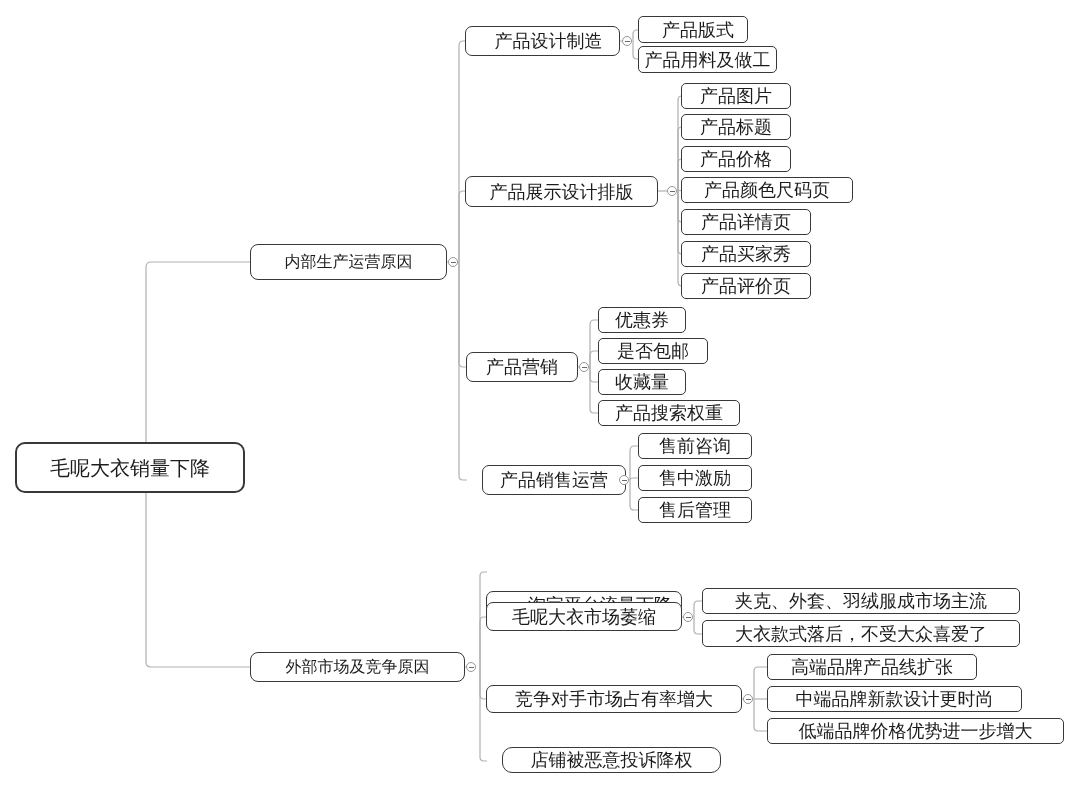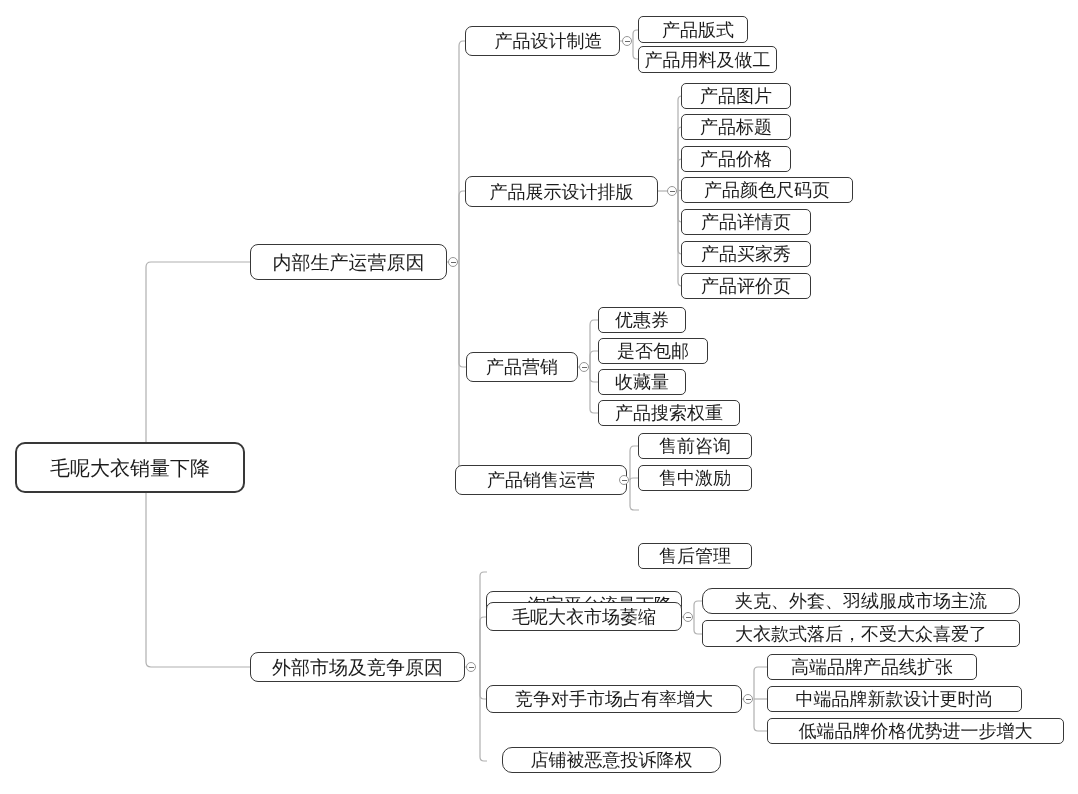"内部生产运营原因" .l1 { font-size: 19px -> 16px }
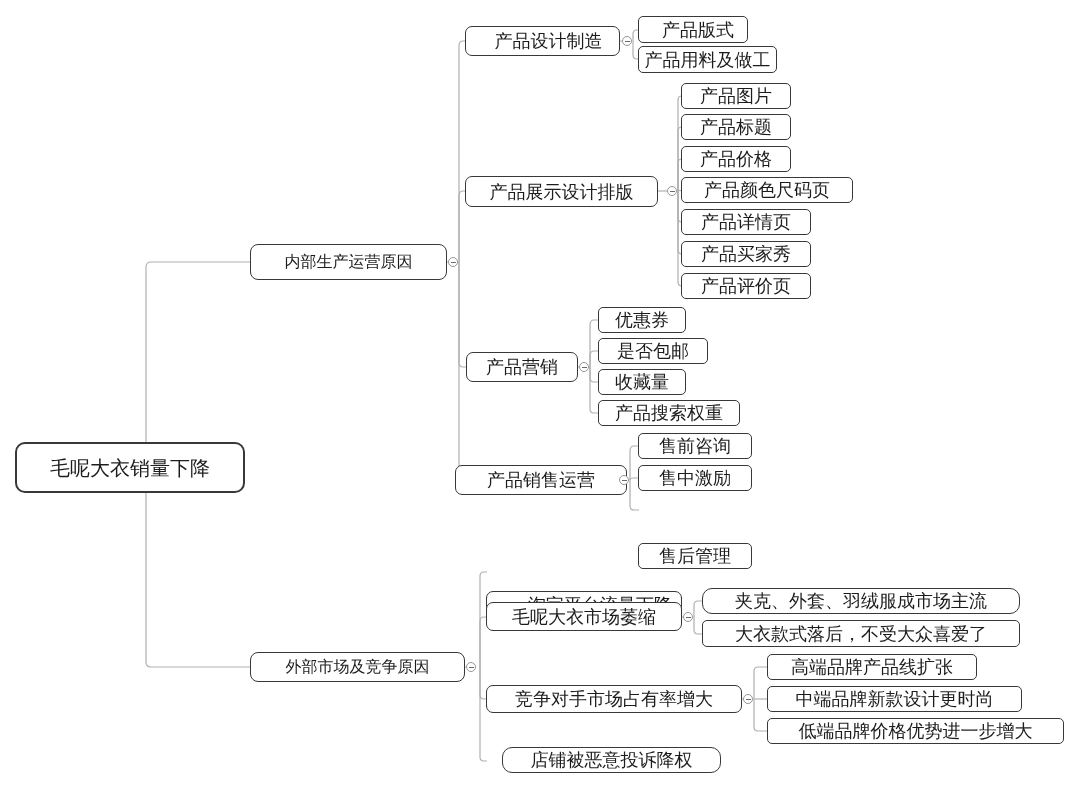"产品销售运营" div.node { left: 455px -> 482px; width: 172px -> 144px }
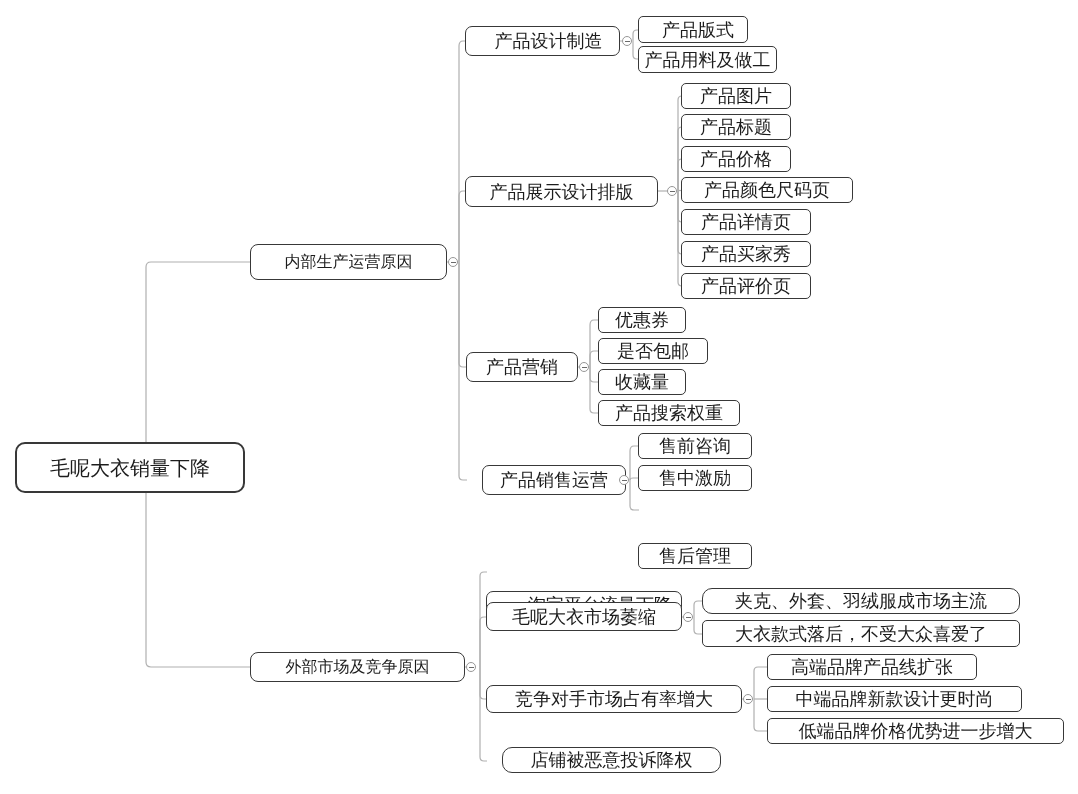"售后管理" div.node { margin-top: 46px -> none }
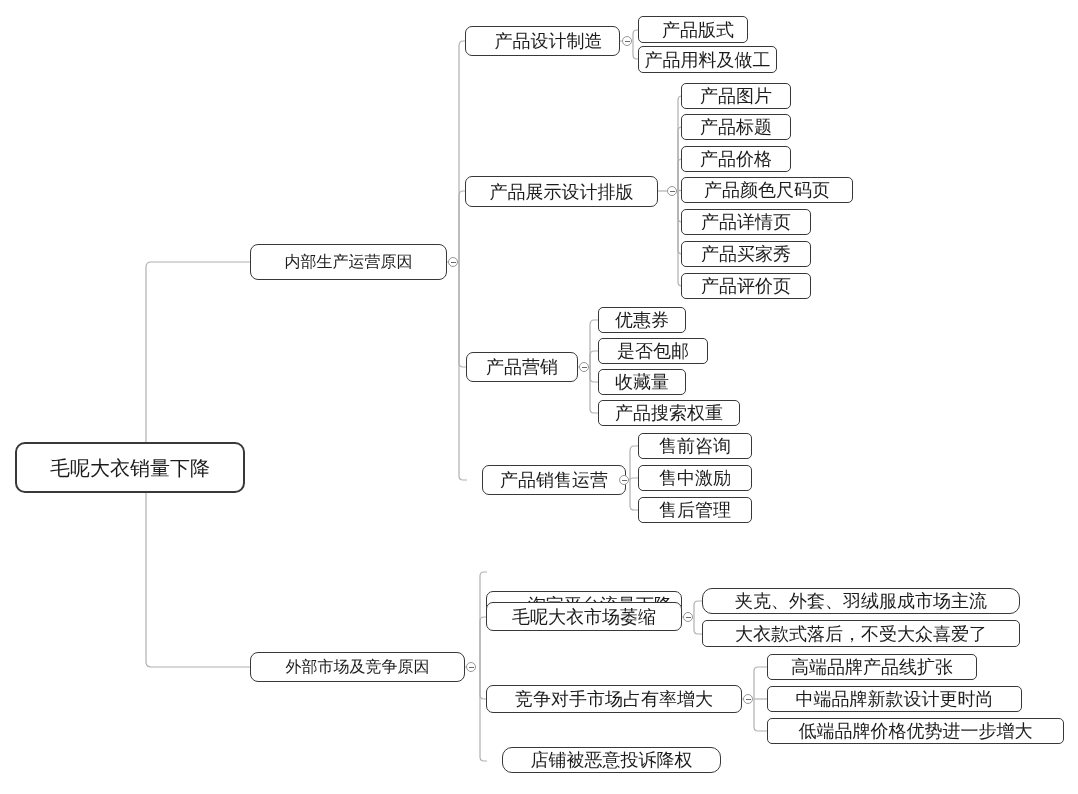"夹克、外套、羽绒服成市场主流" div.node { border-radius: 10px -> none }
